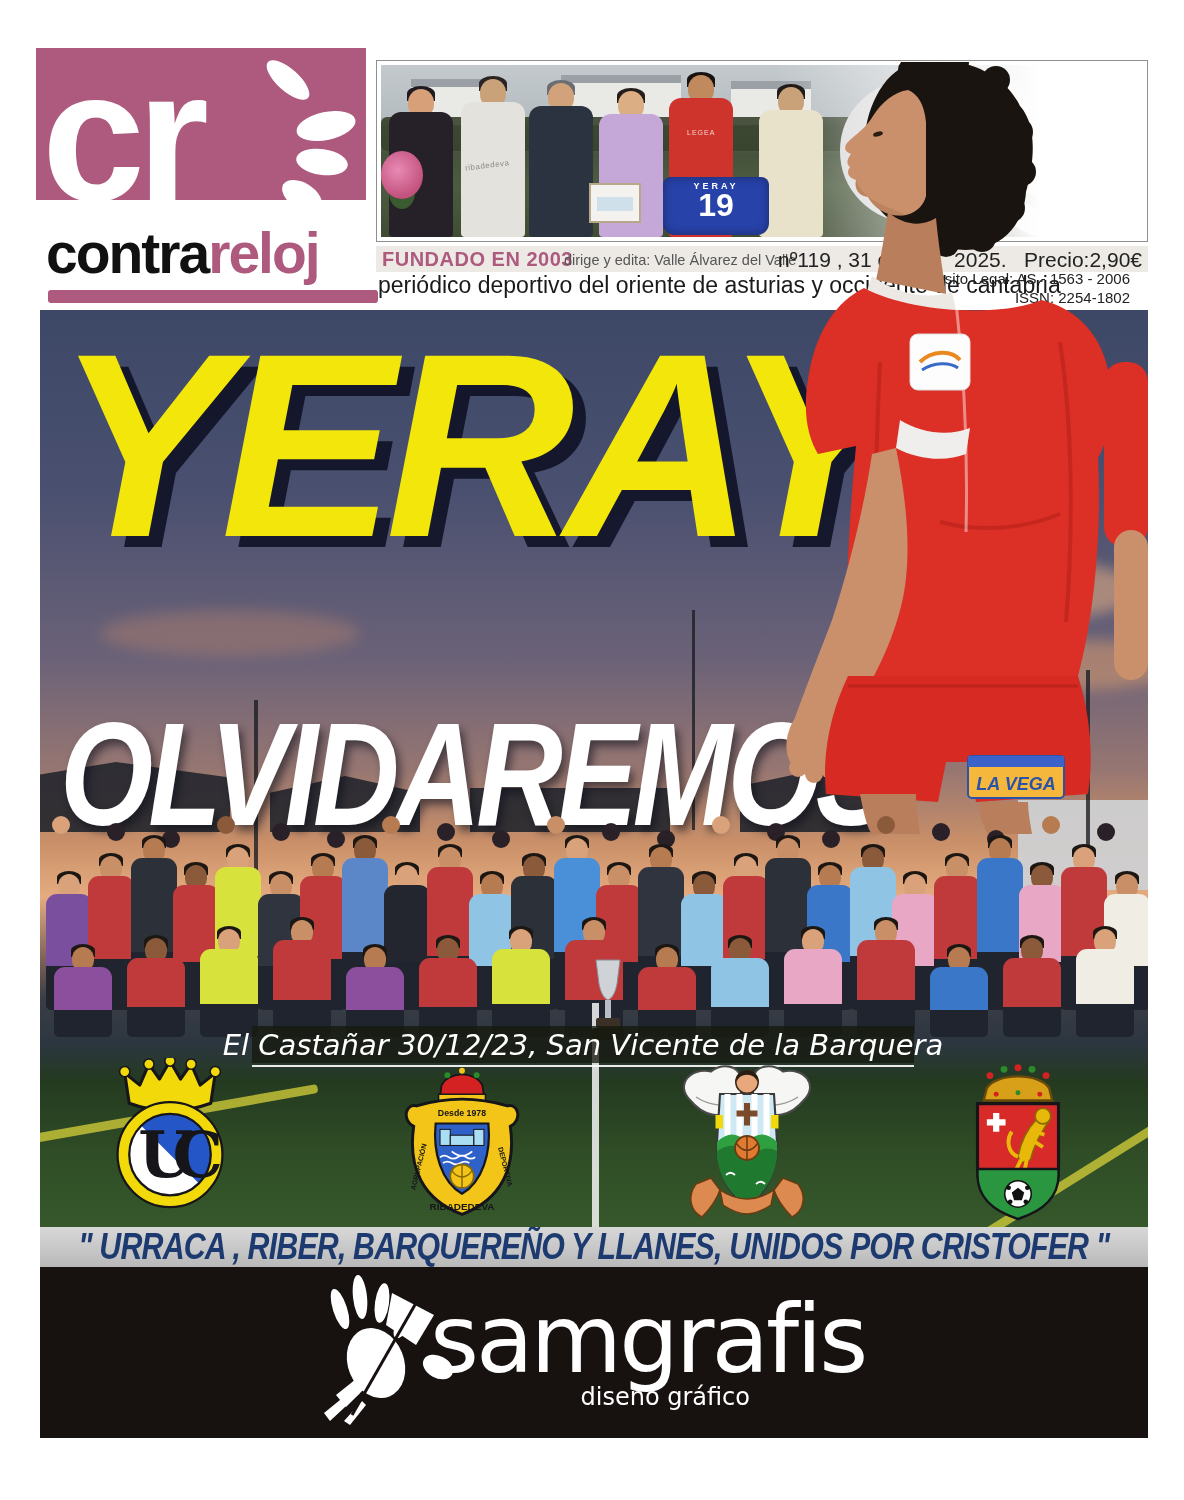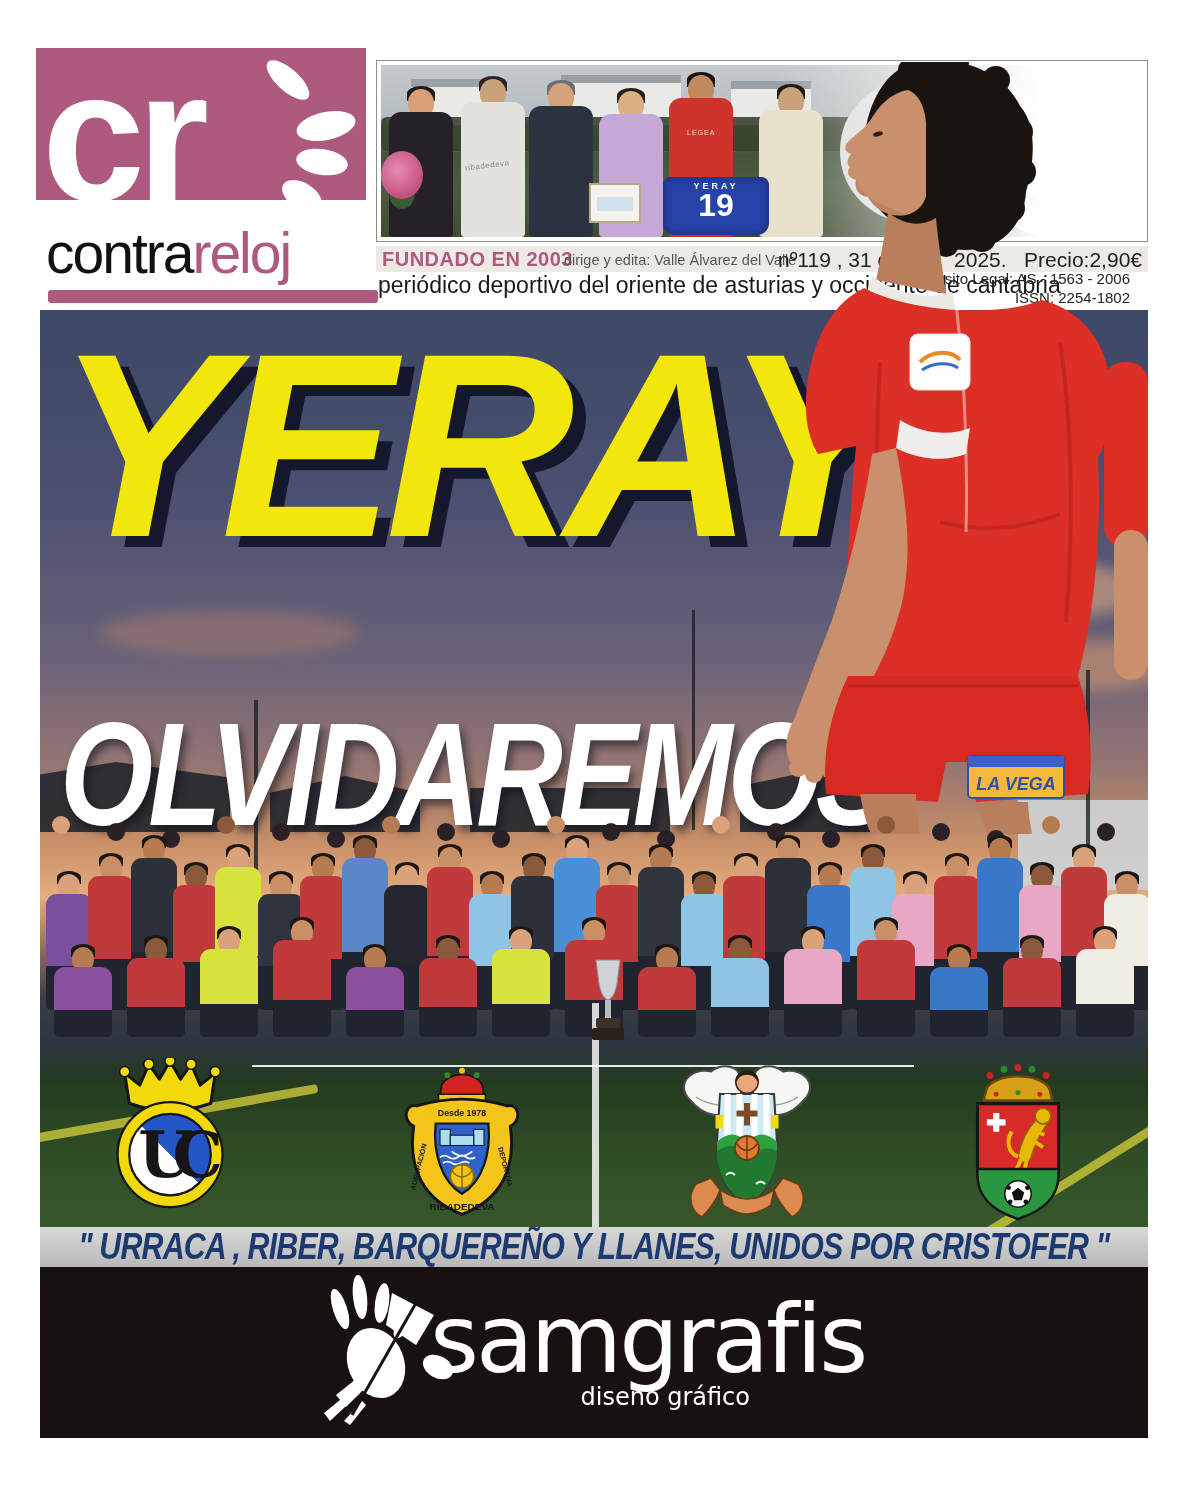"contrareloj" .wordmark { font-weight: normal -> bold }
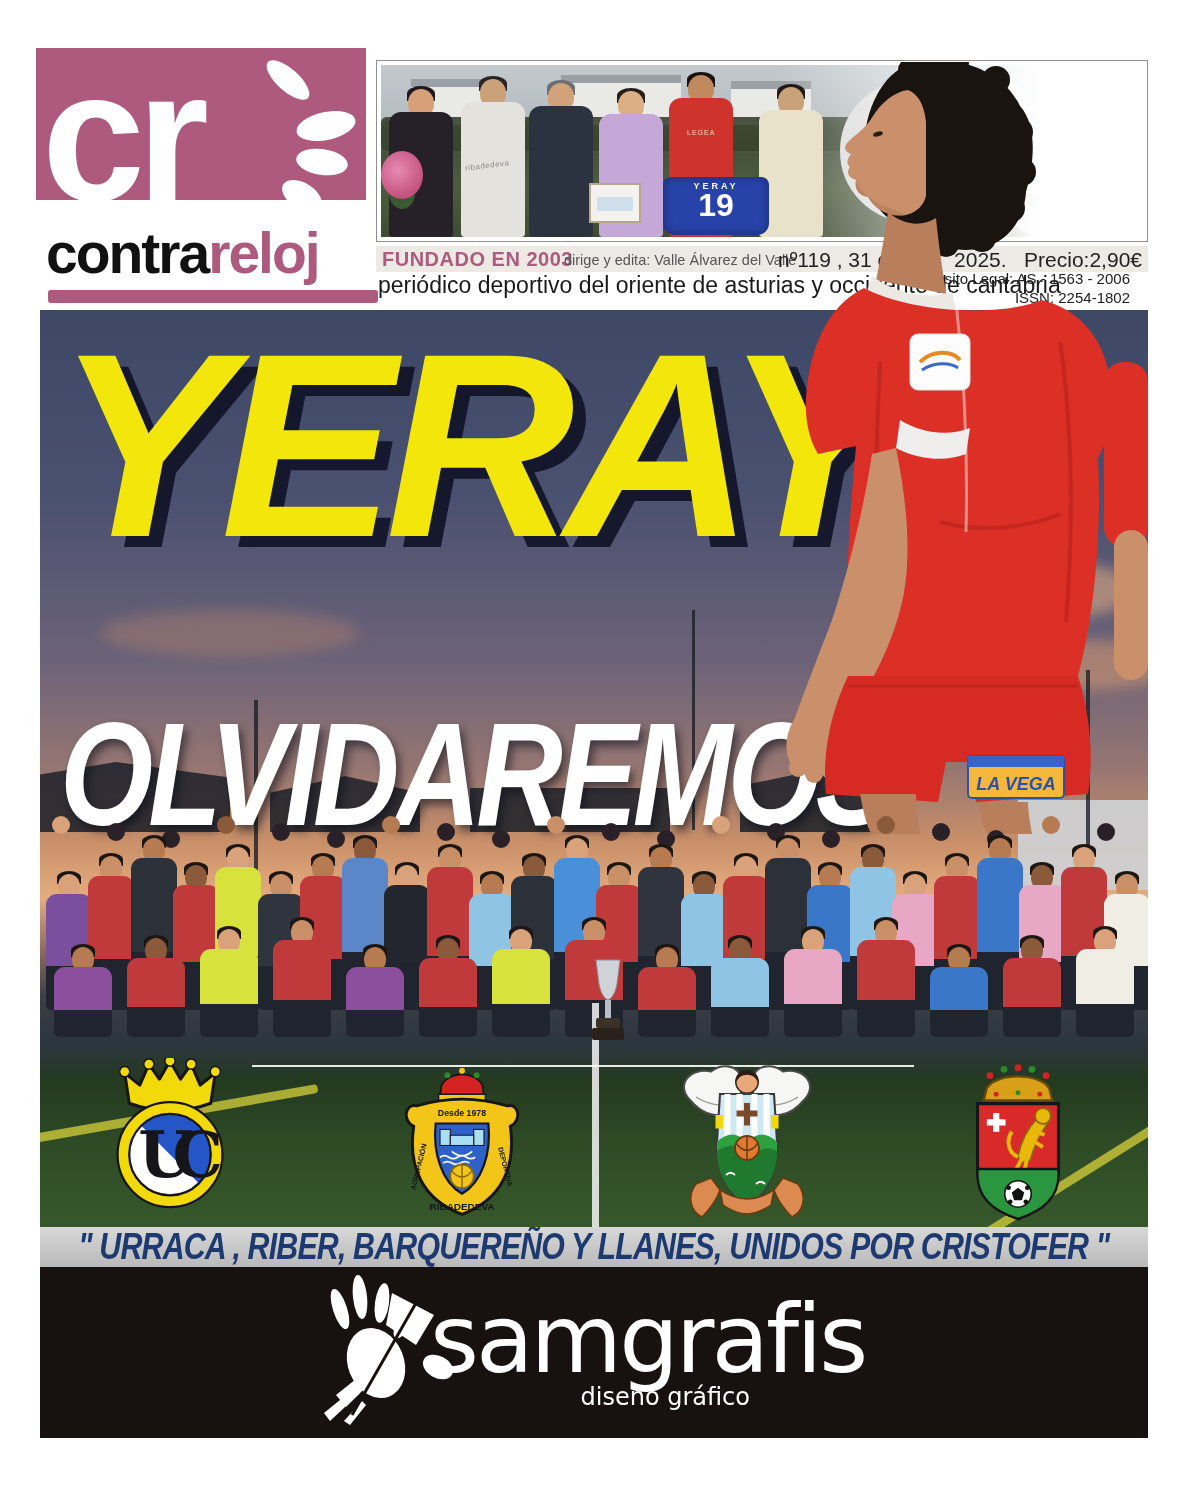"El Castañar 30/12/23, San Vicente" div.caption-band { html: none -> <div> <span>El Castañar 30/12/23, San Vicente de la Barquera</span> </div> }
